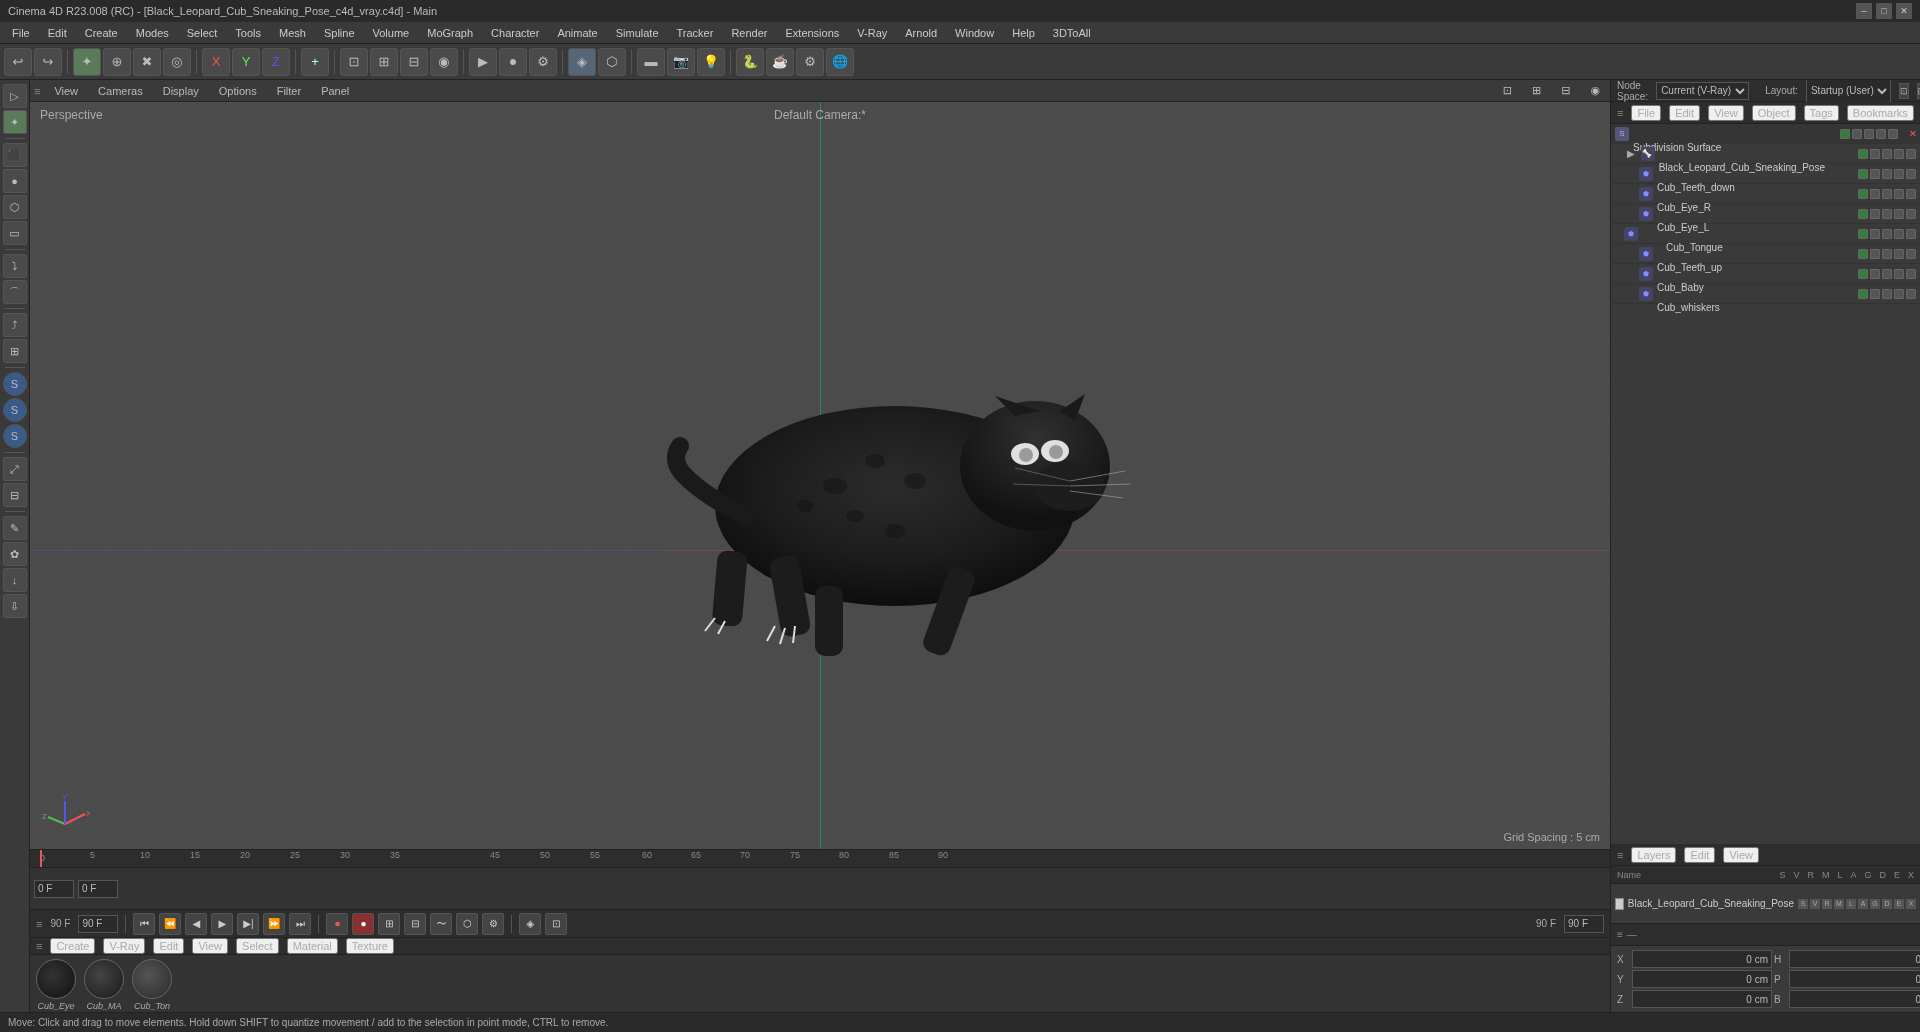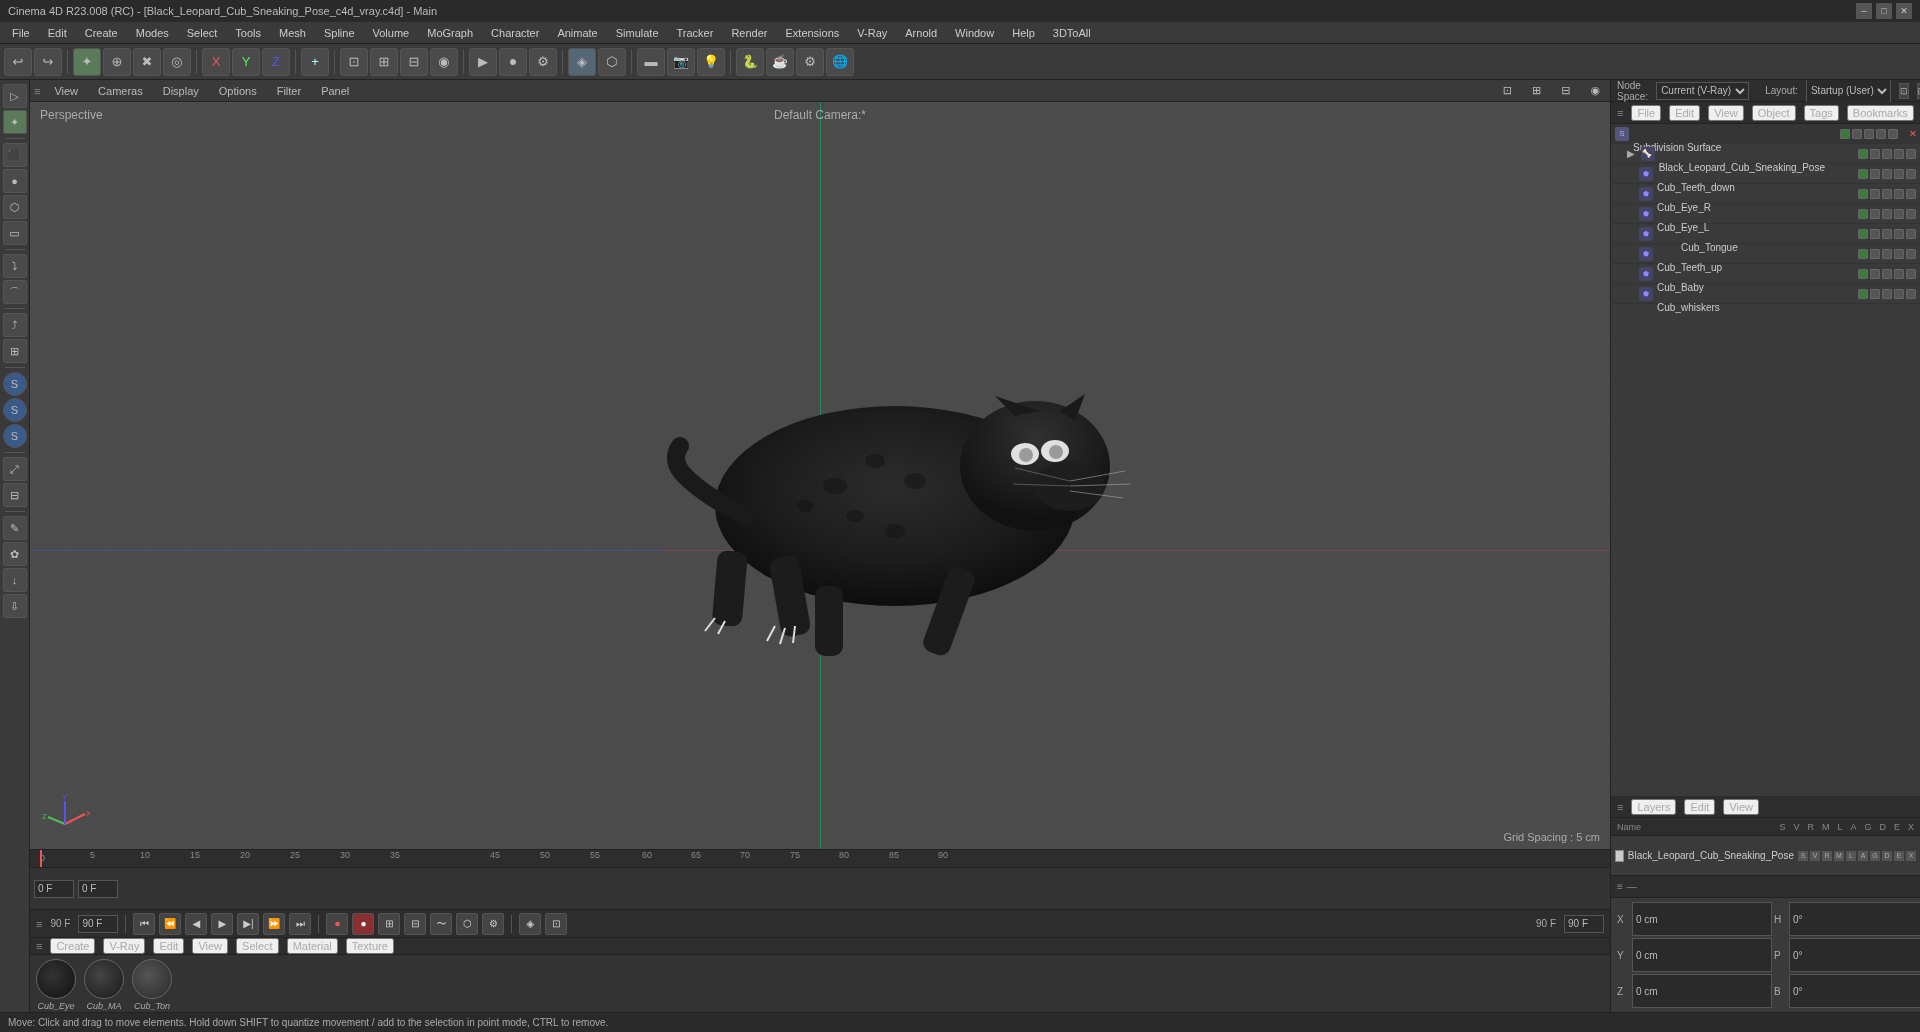"Cub_Tongue" div.obj-item { padding-left: 28px -> 13px }
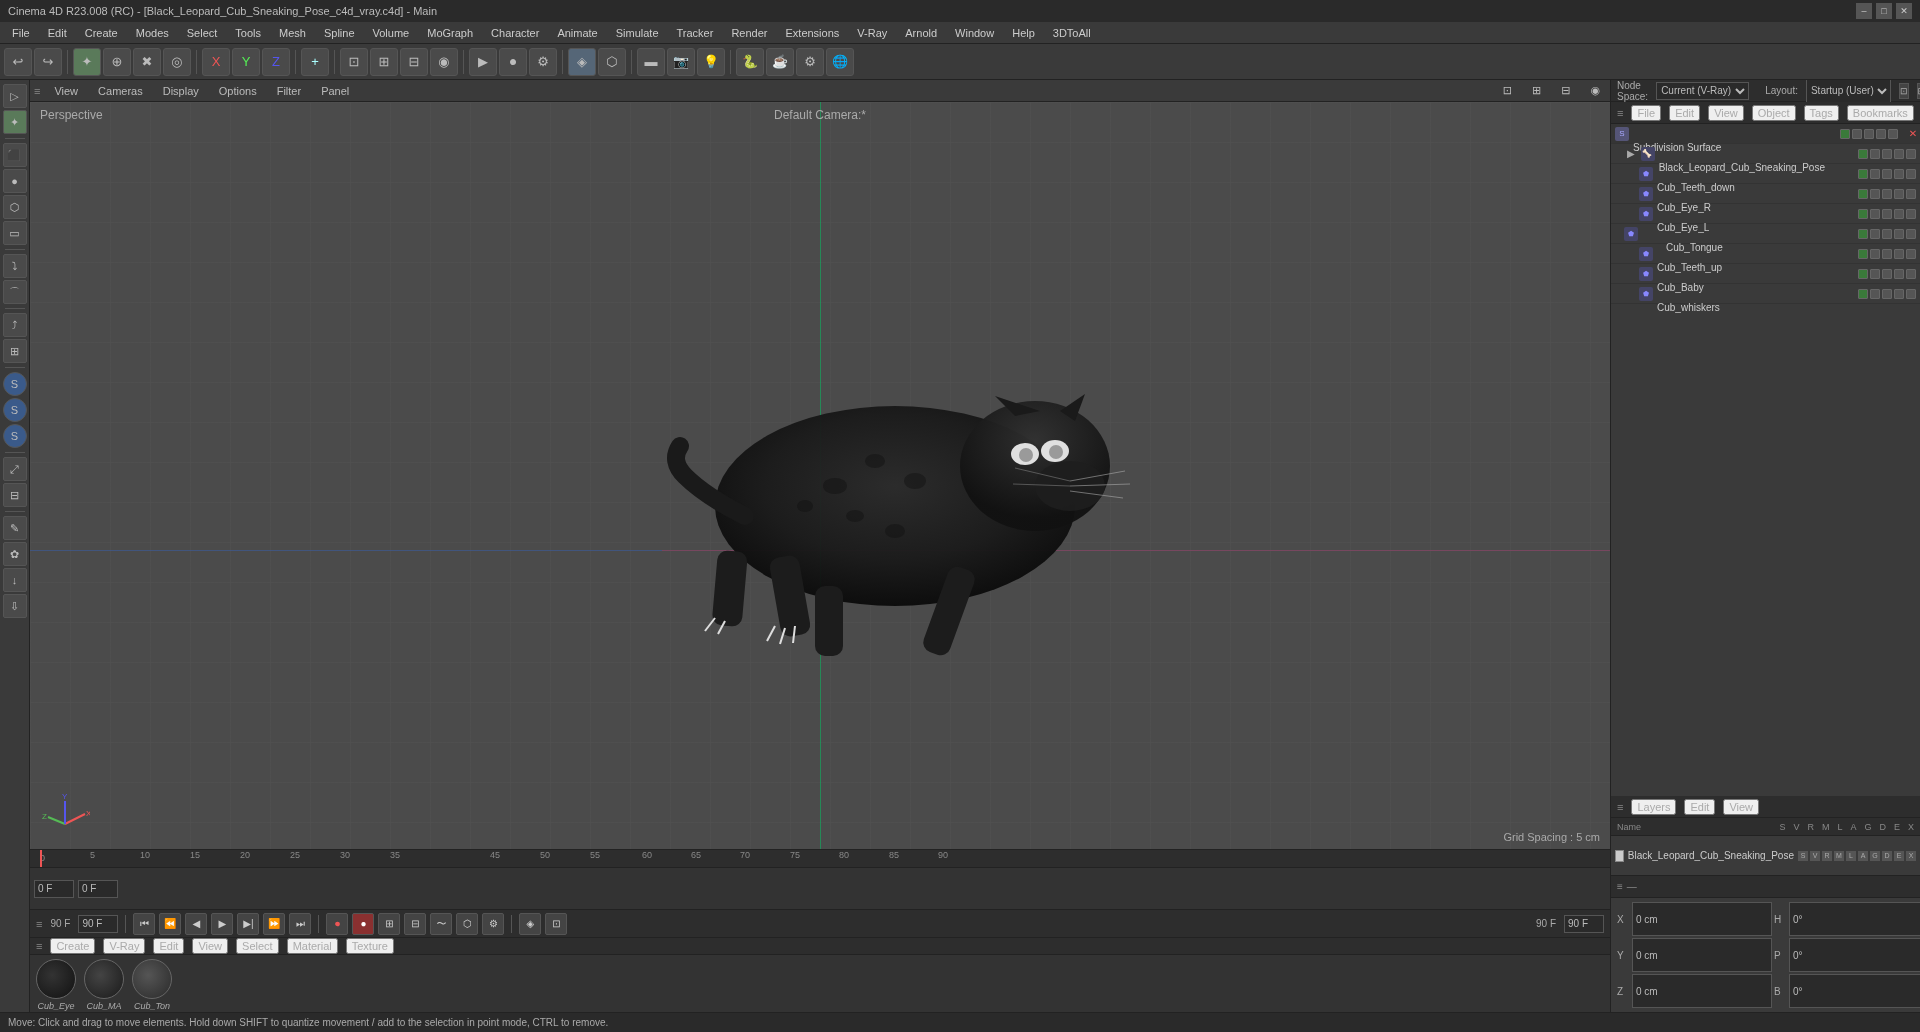"0 cm" .coord-input { padding: 16px 3px -> 0 3px; text-align: none -> right }
